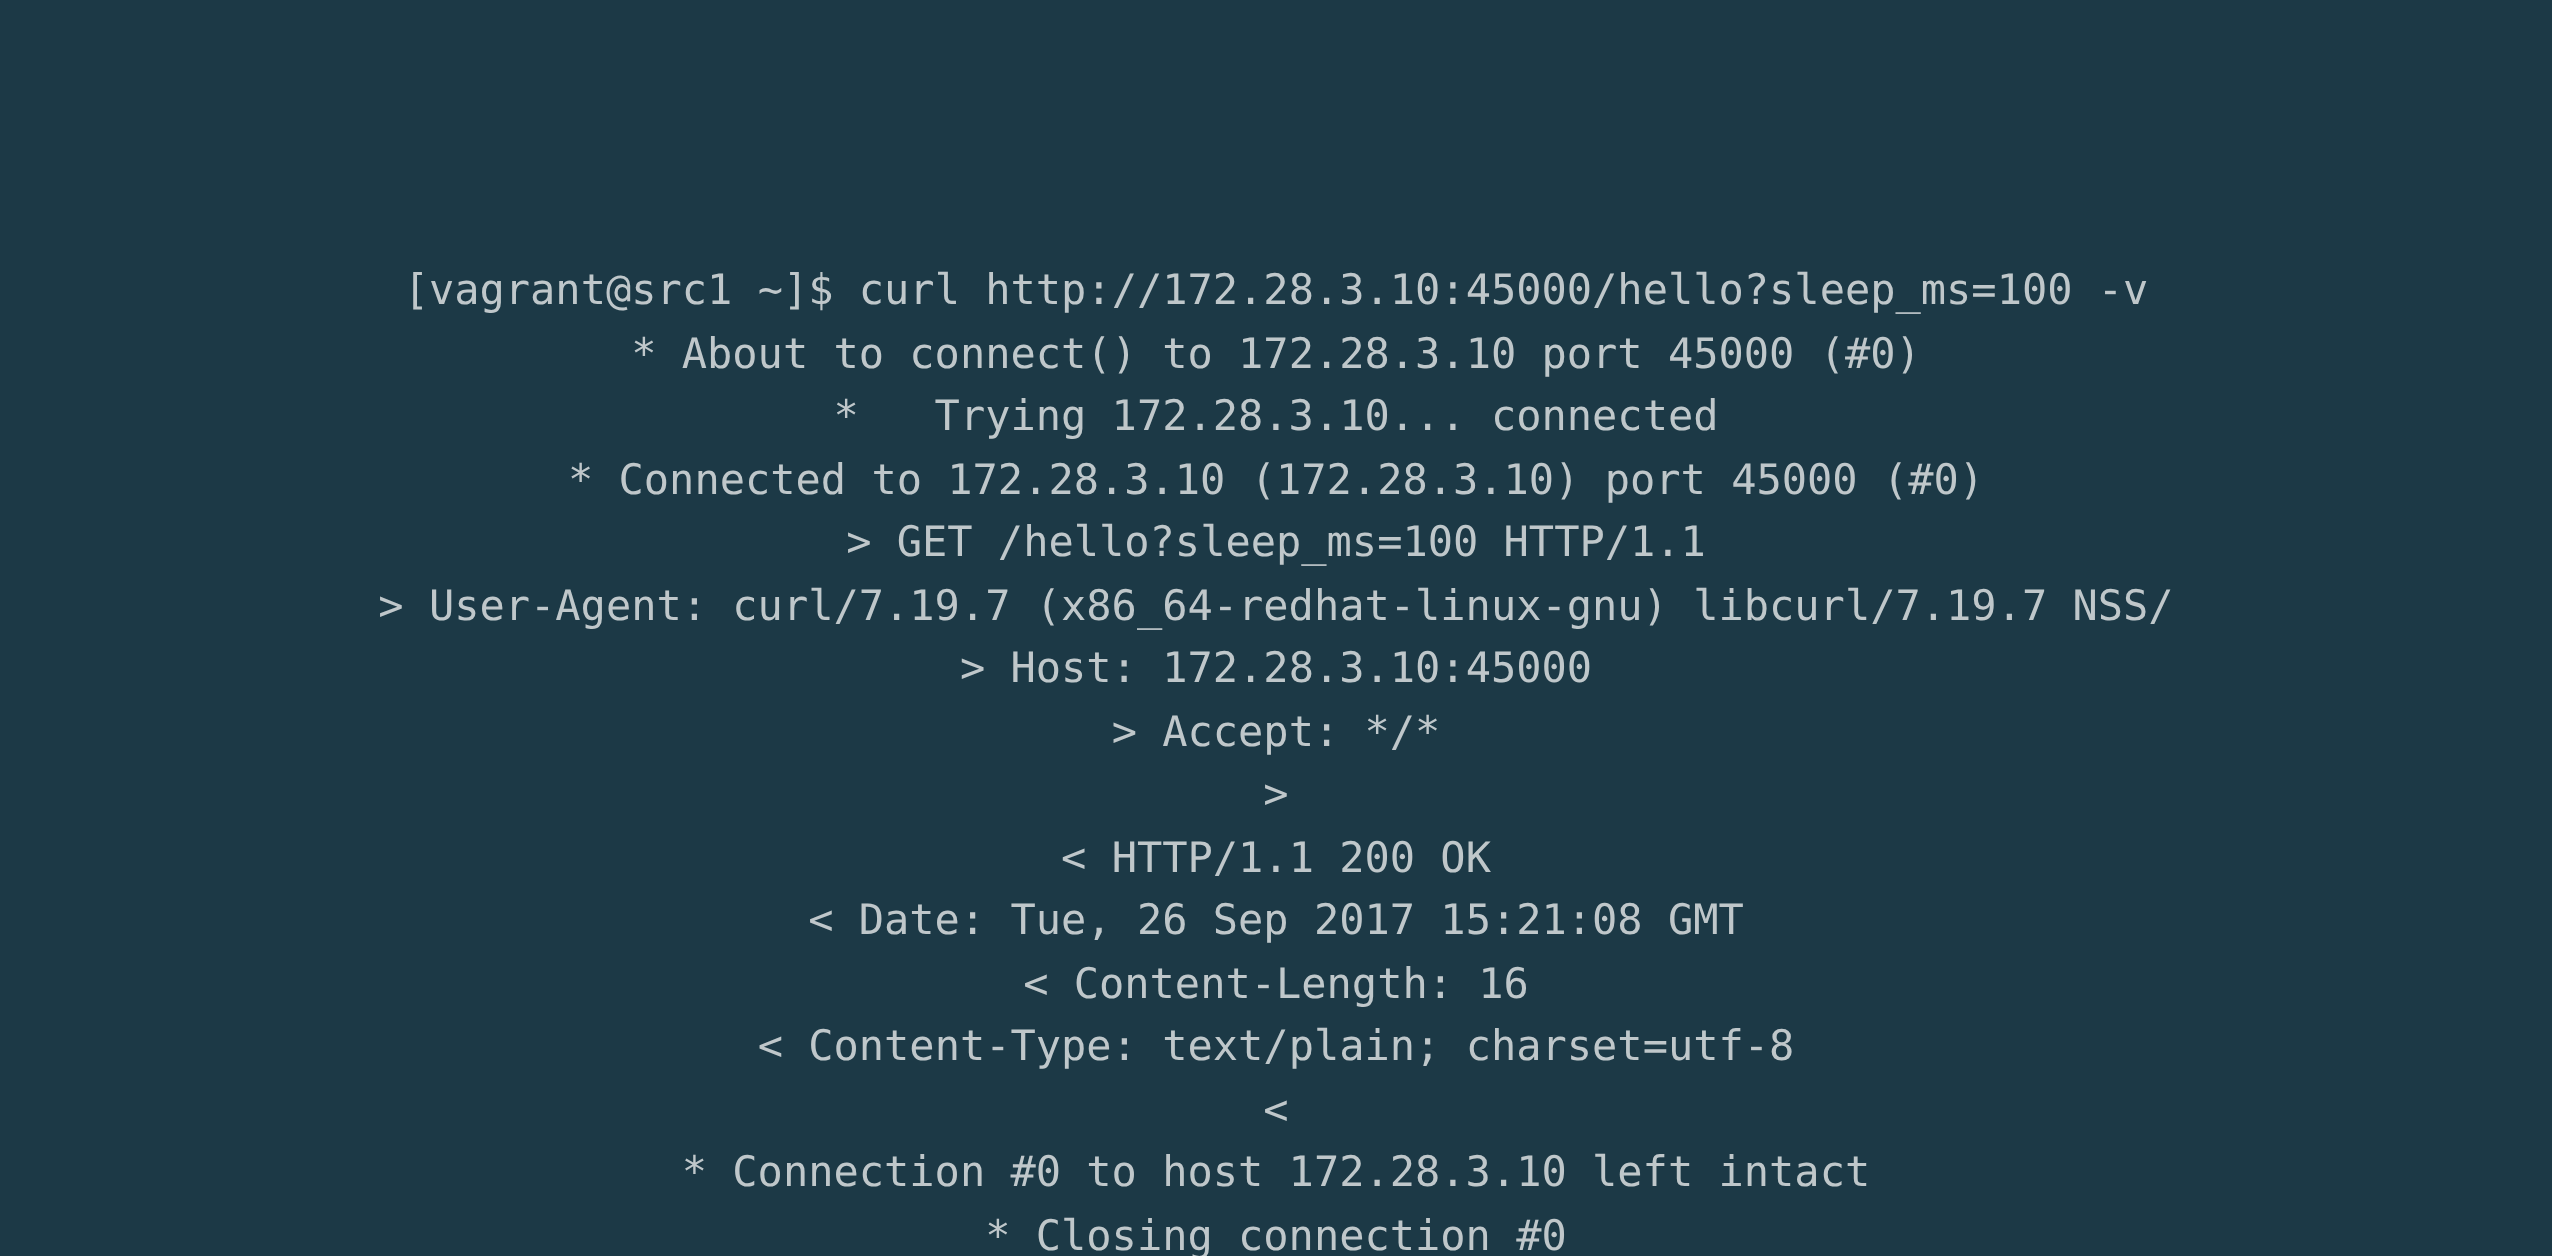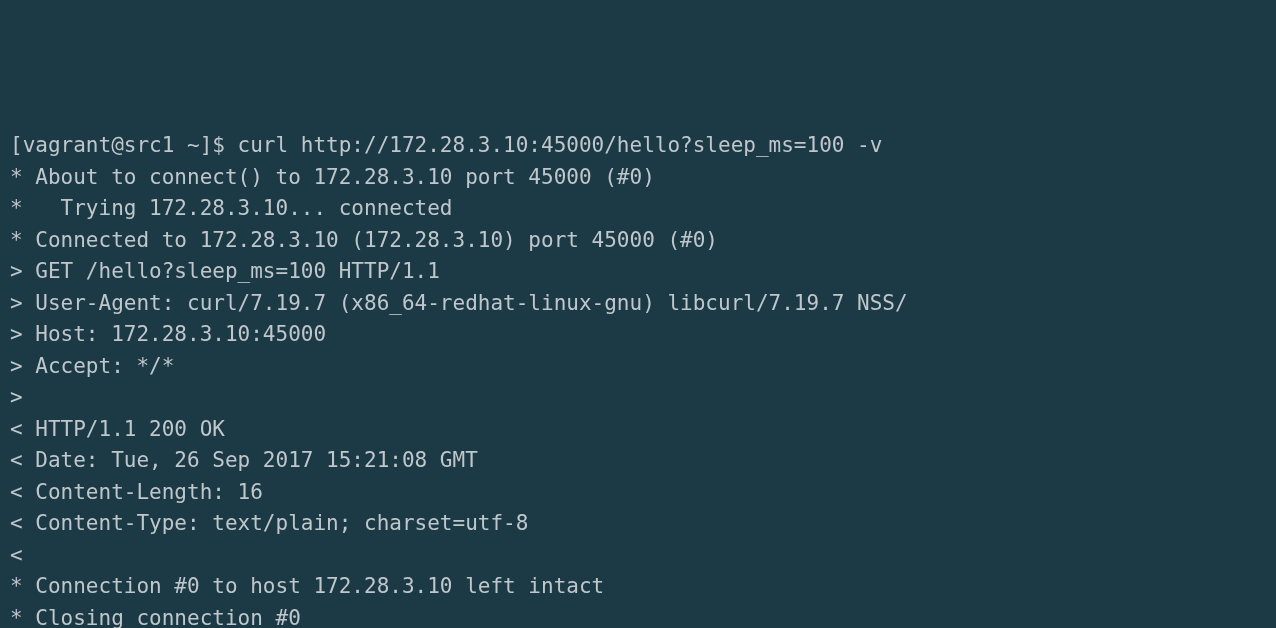"[vagrant@src1 ~]$ curl" .terminal-line { text-align: none -> center }
